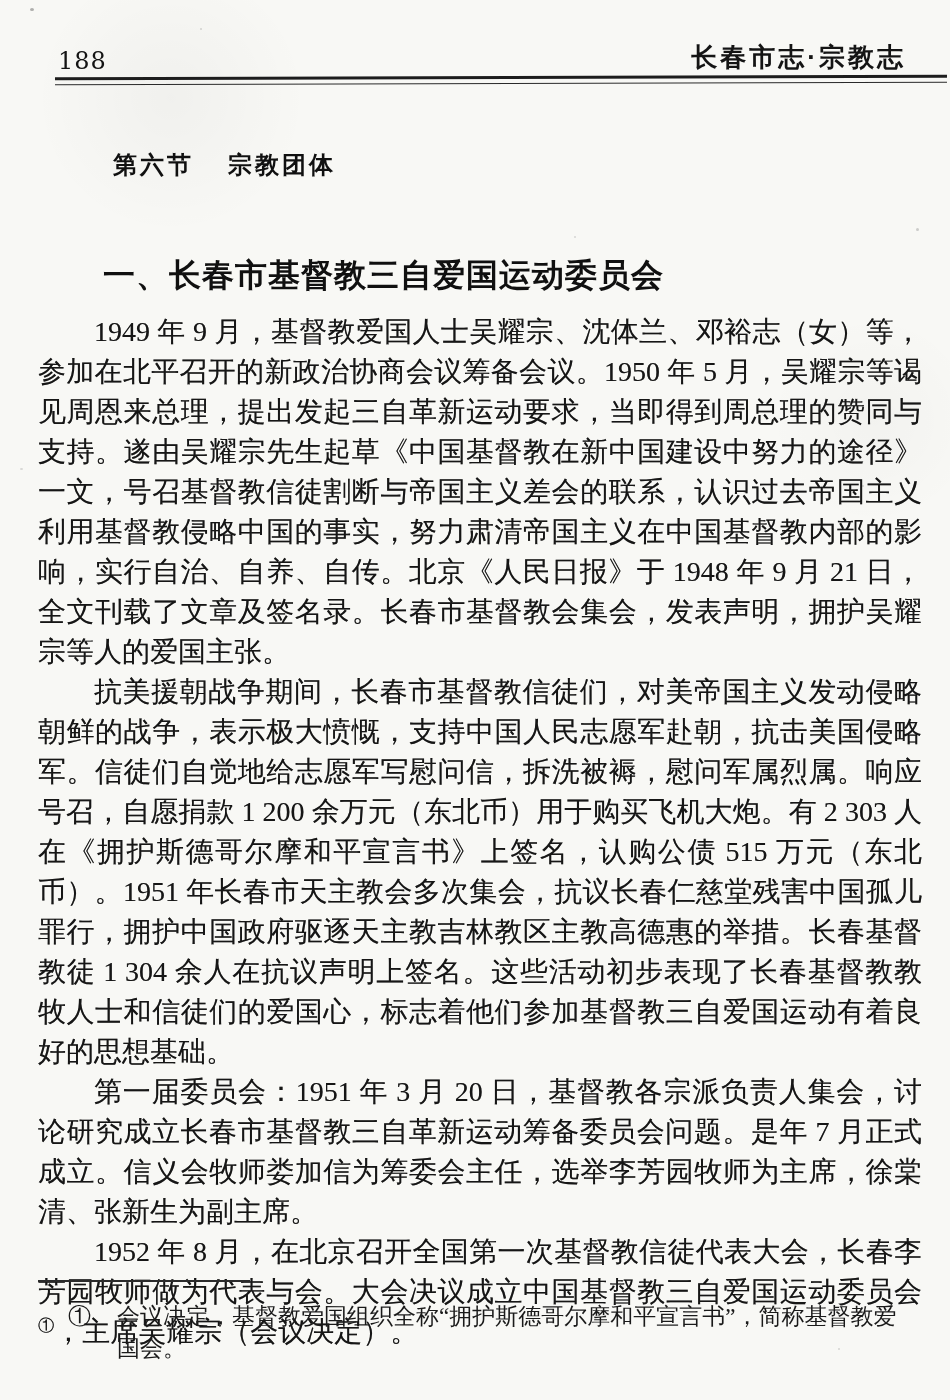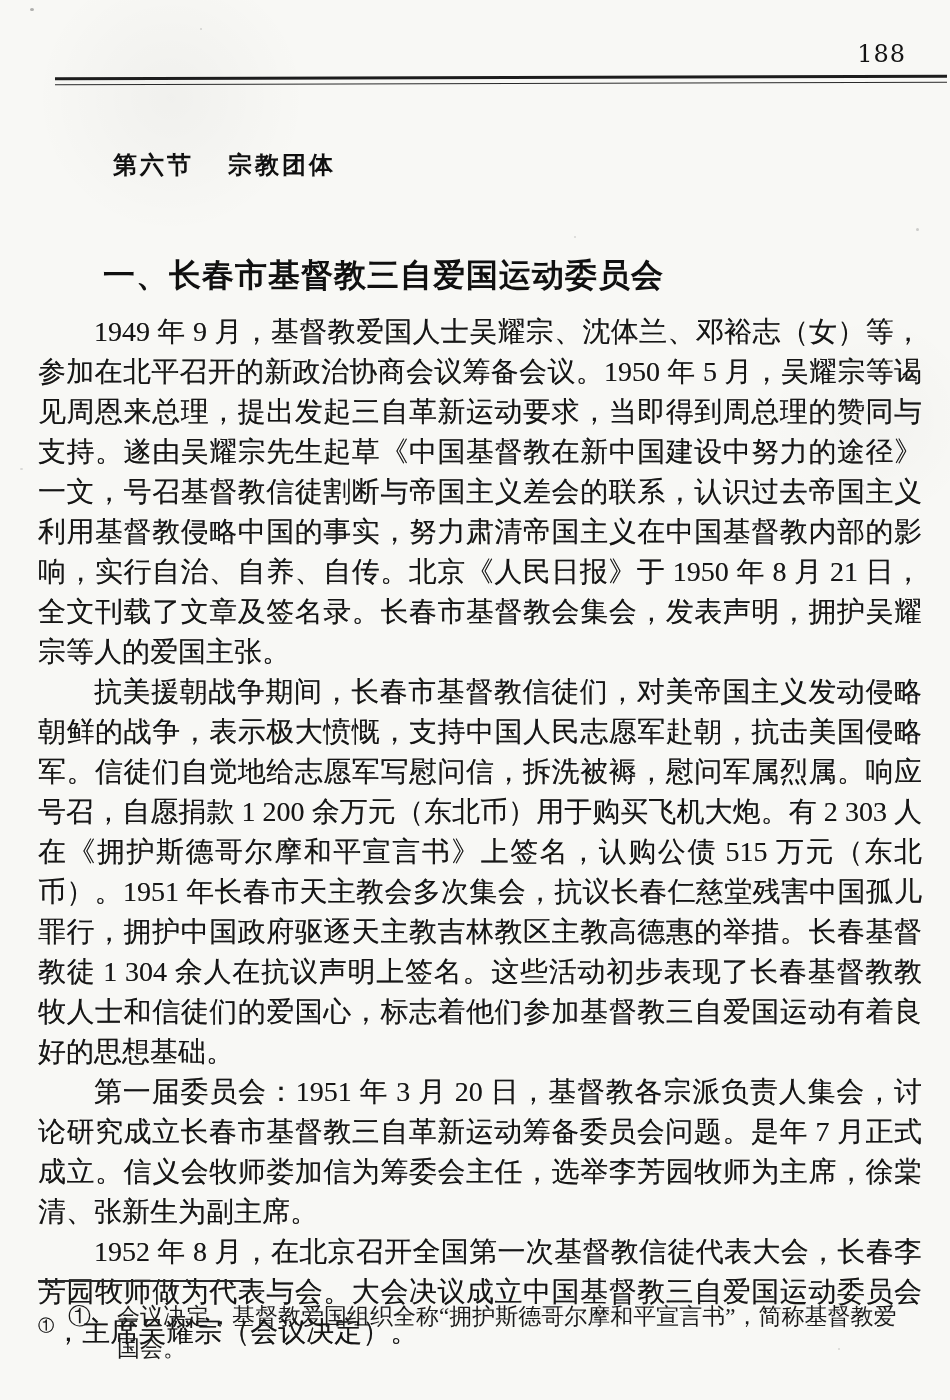"188" .page-header { justify-content: flex-end -> space-between }
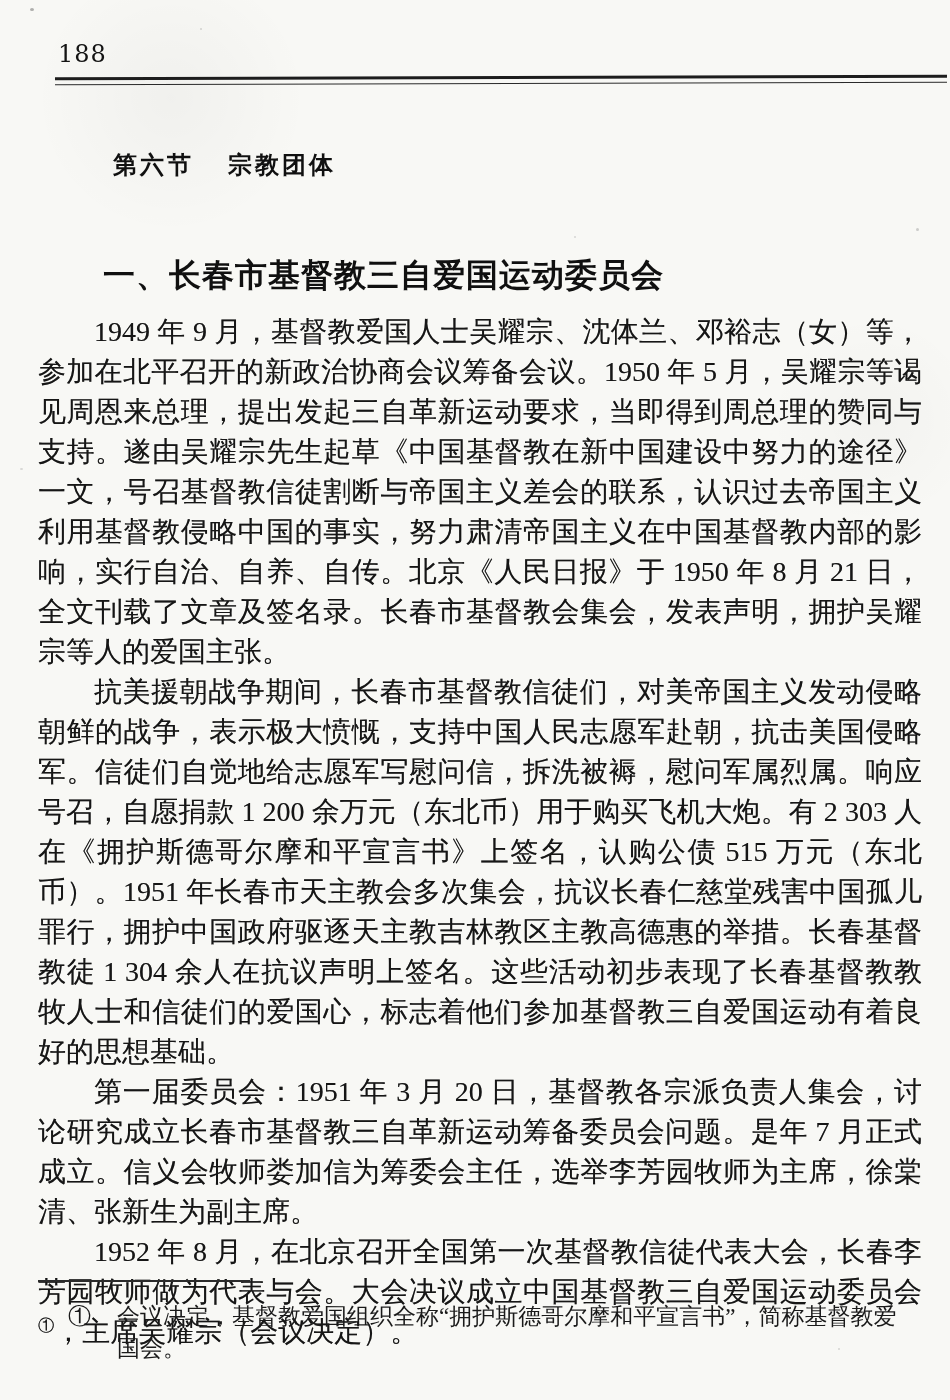"长春市志·宗教志" span.running-title { html: none -> <span>长春市志·宗教志</span> }
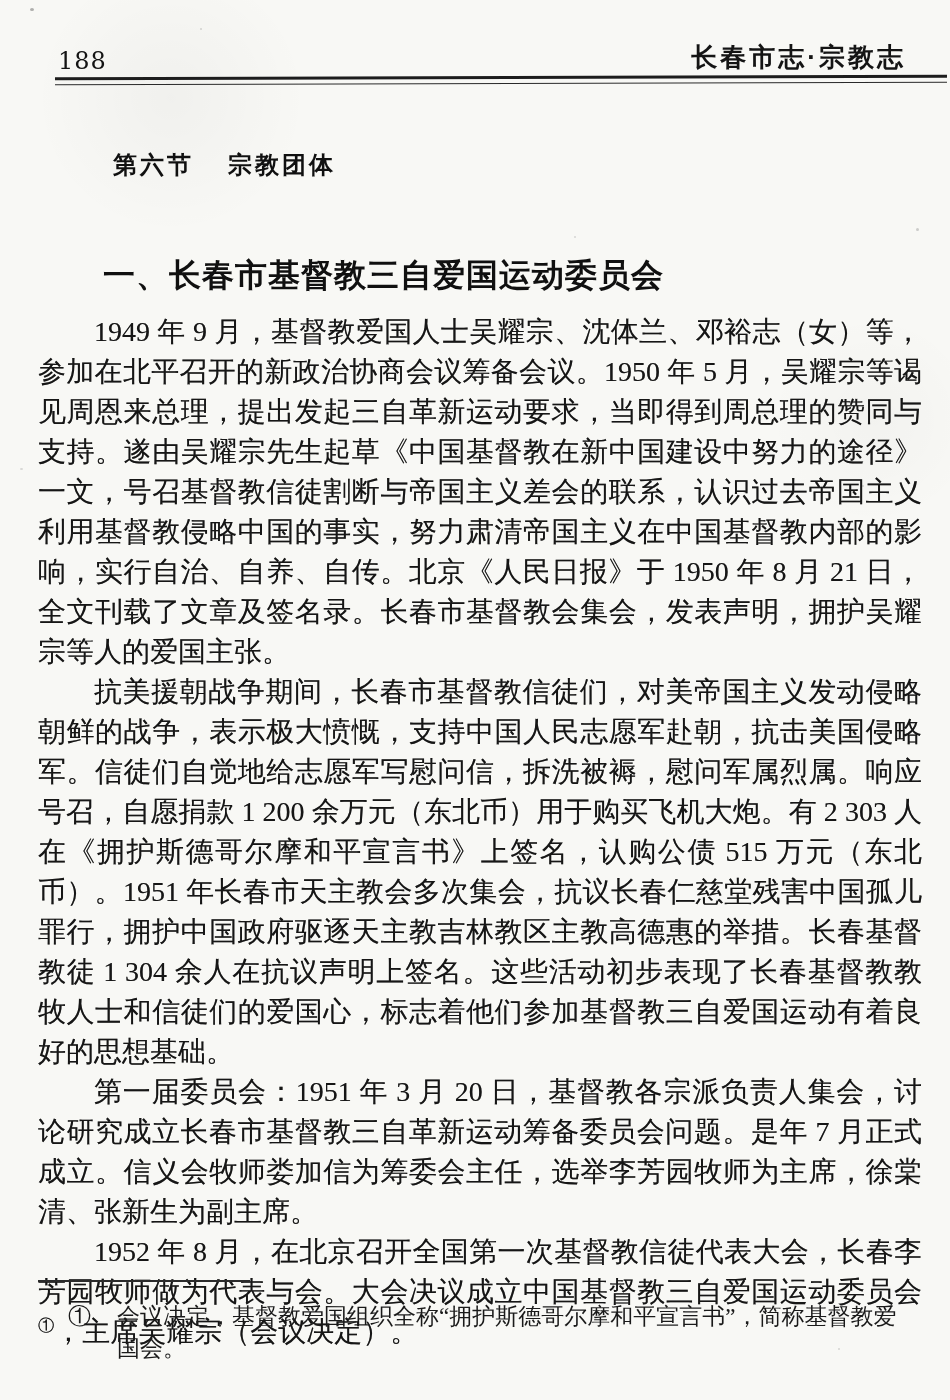"1949 年 9" p { text: 1950 年 8 -> 1948 年 9 }
